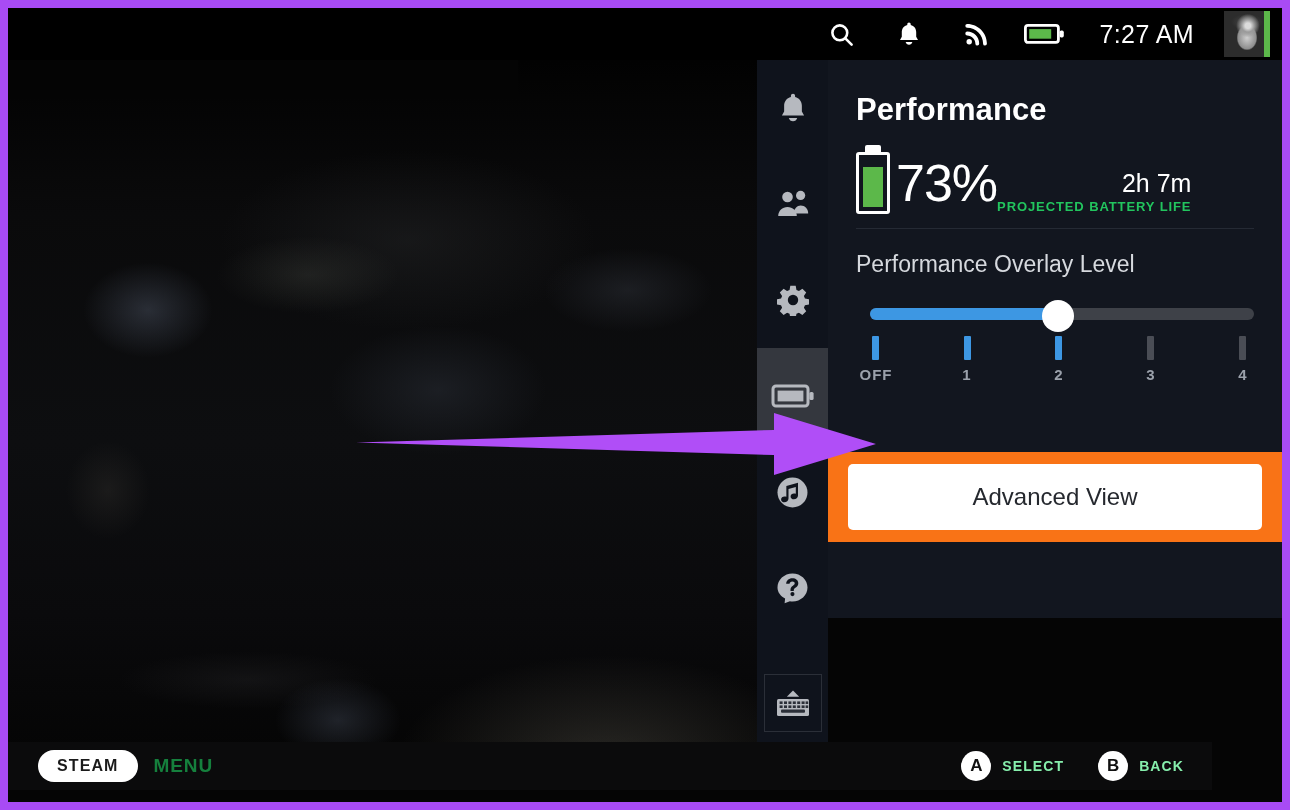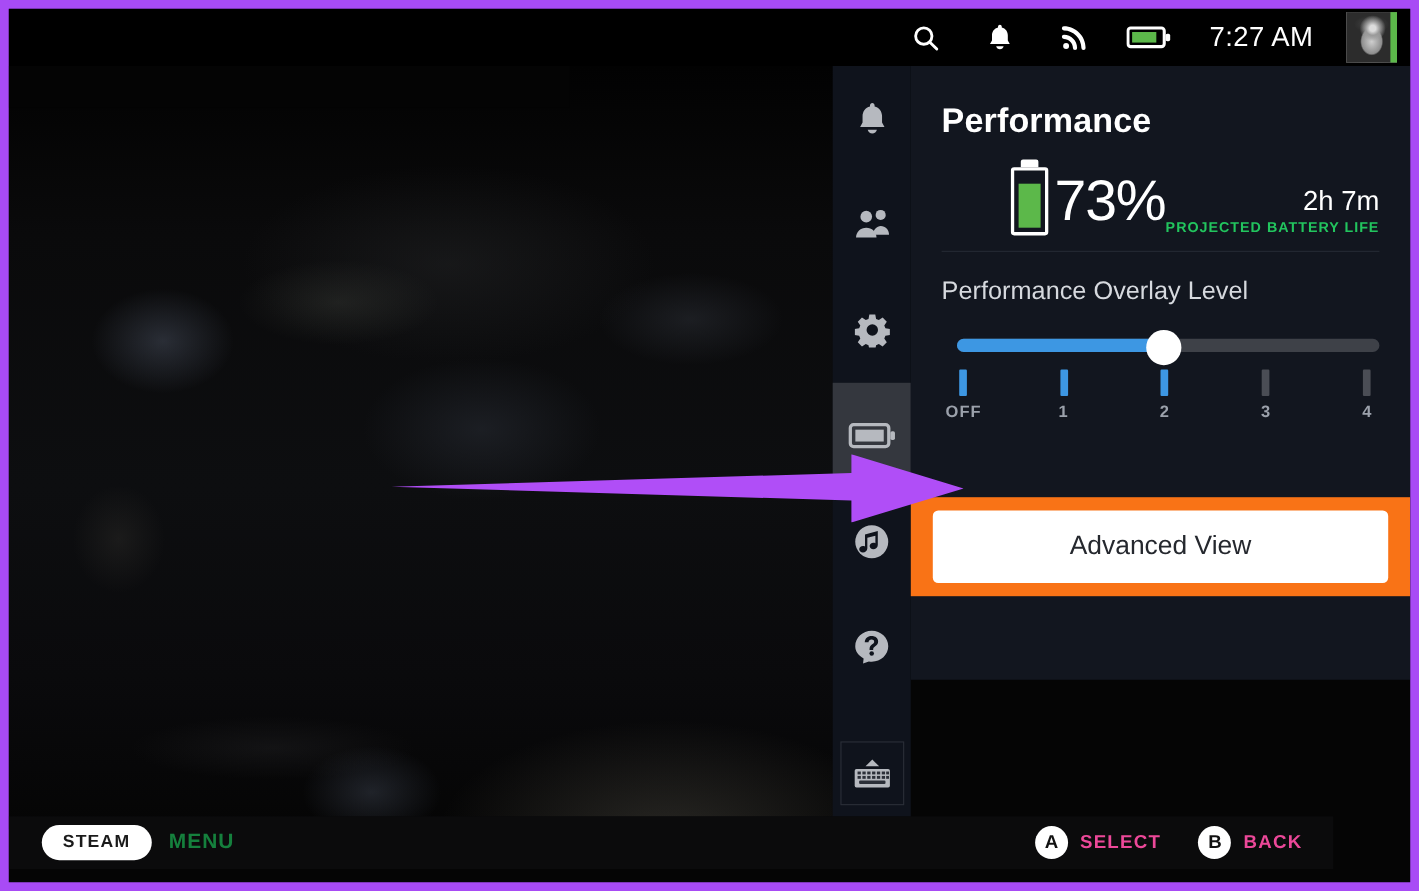"73%" #battery-row { justify-content: flex-end -> flex-start }
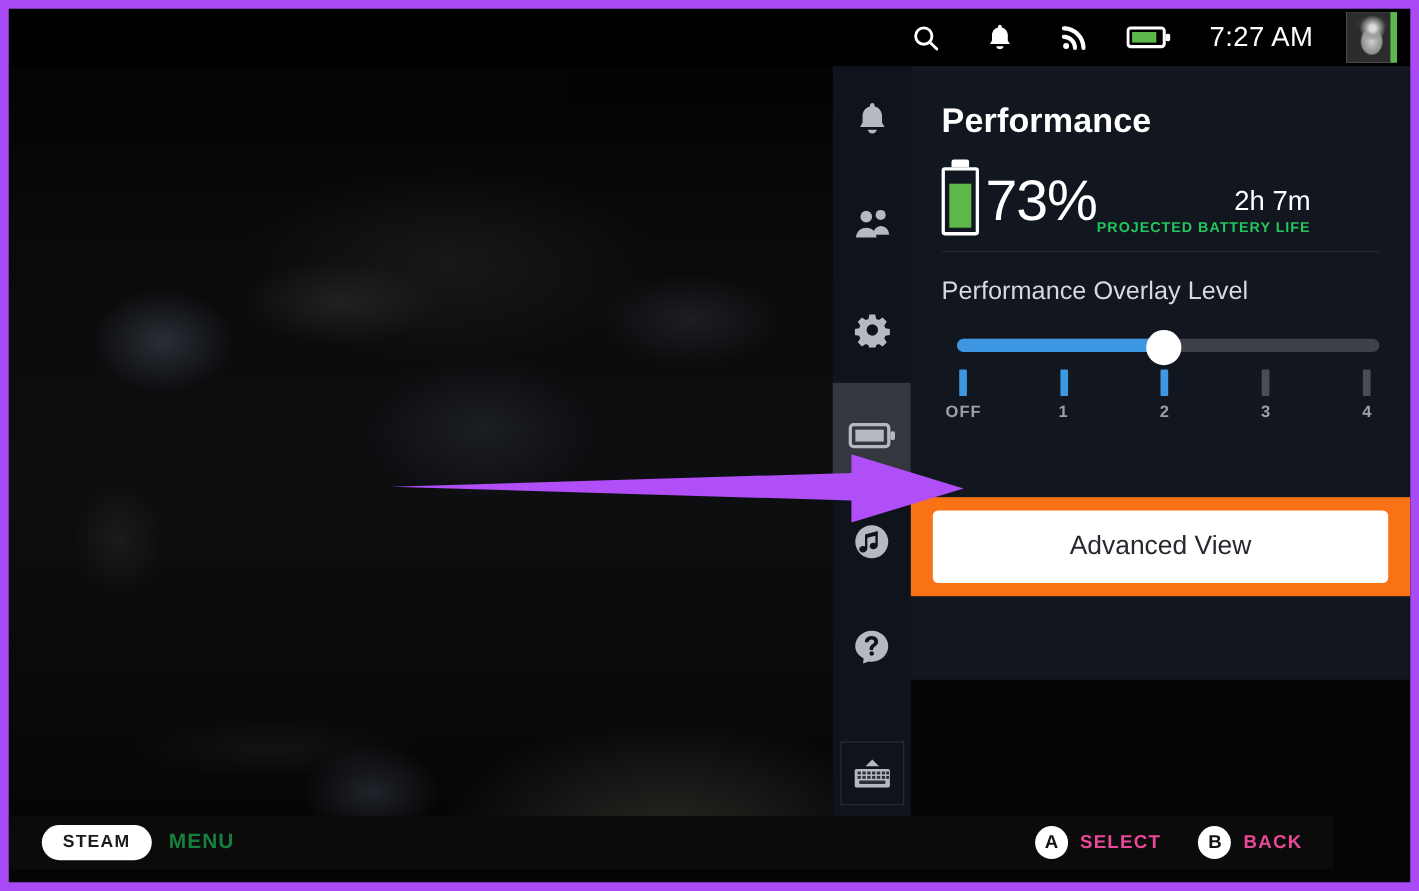"SELECT" .hint-text { color: #ec4899 -> #86efac; font-size: 17px -> 14px }
